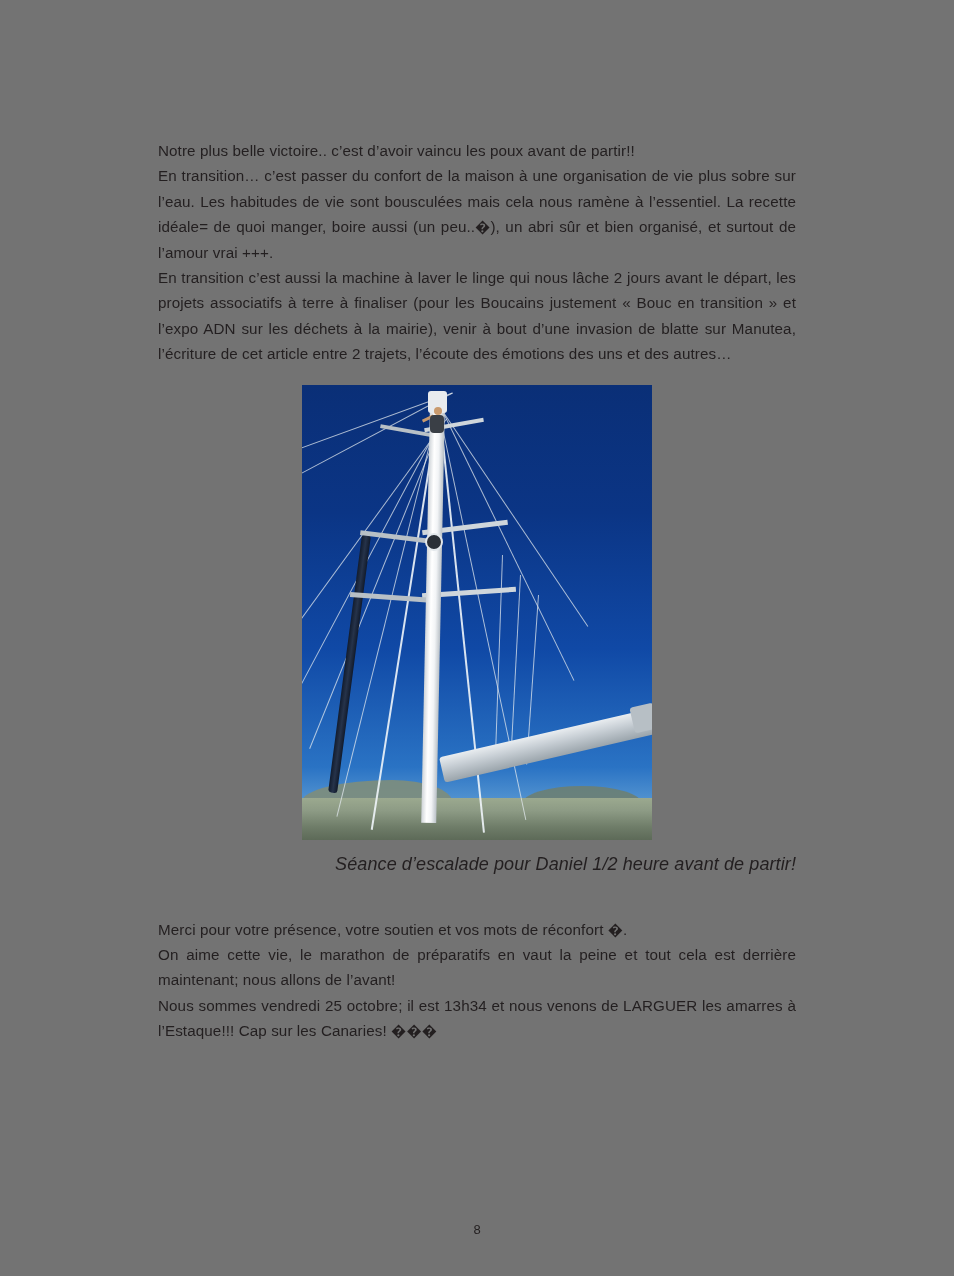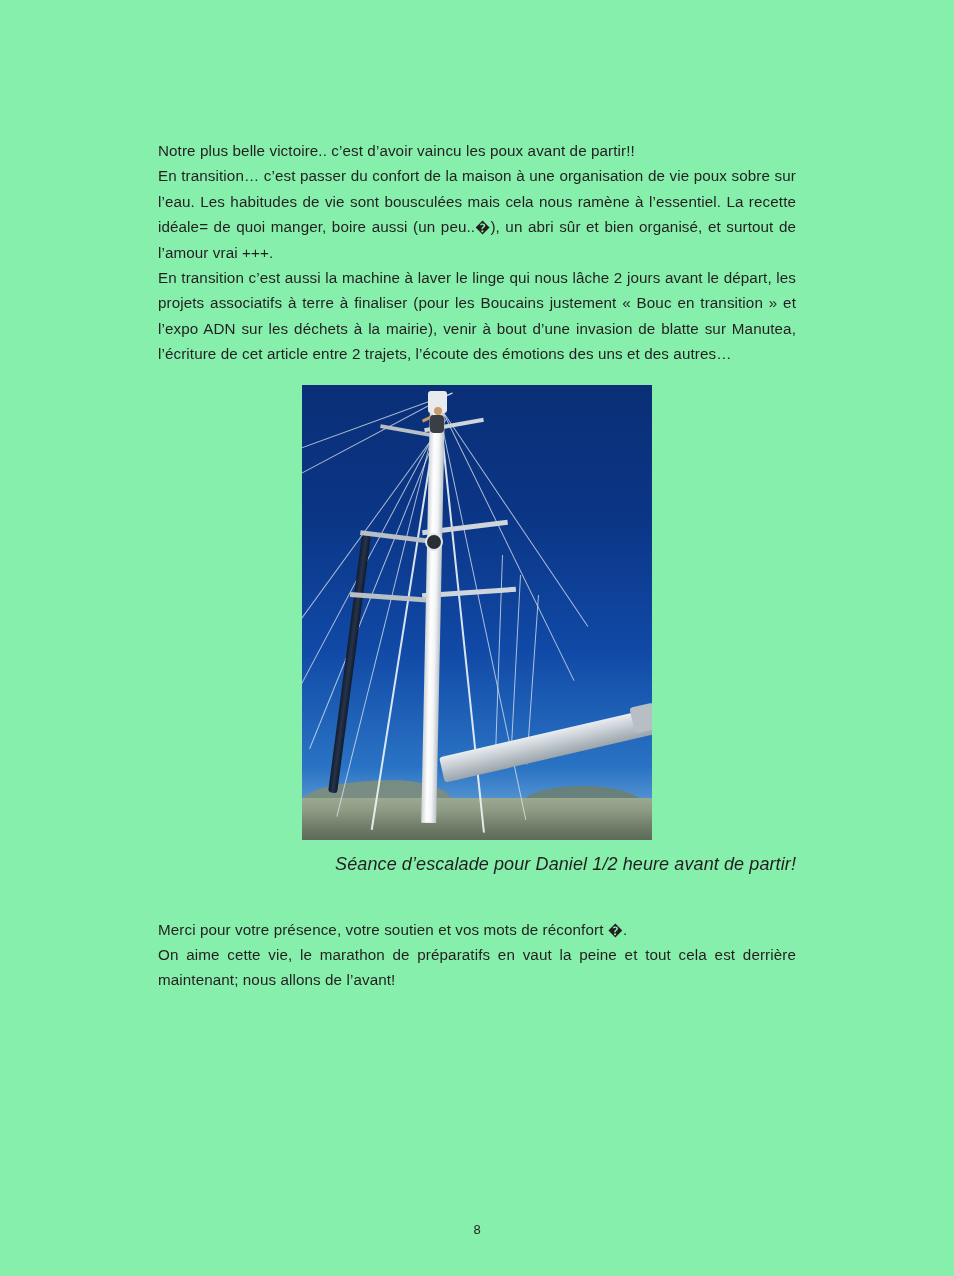"Notre plus belle victoire.. c’est" .page { background: #86efac -> #737373 }
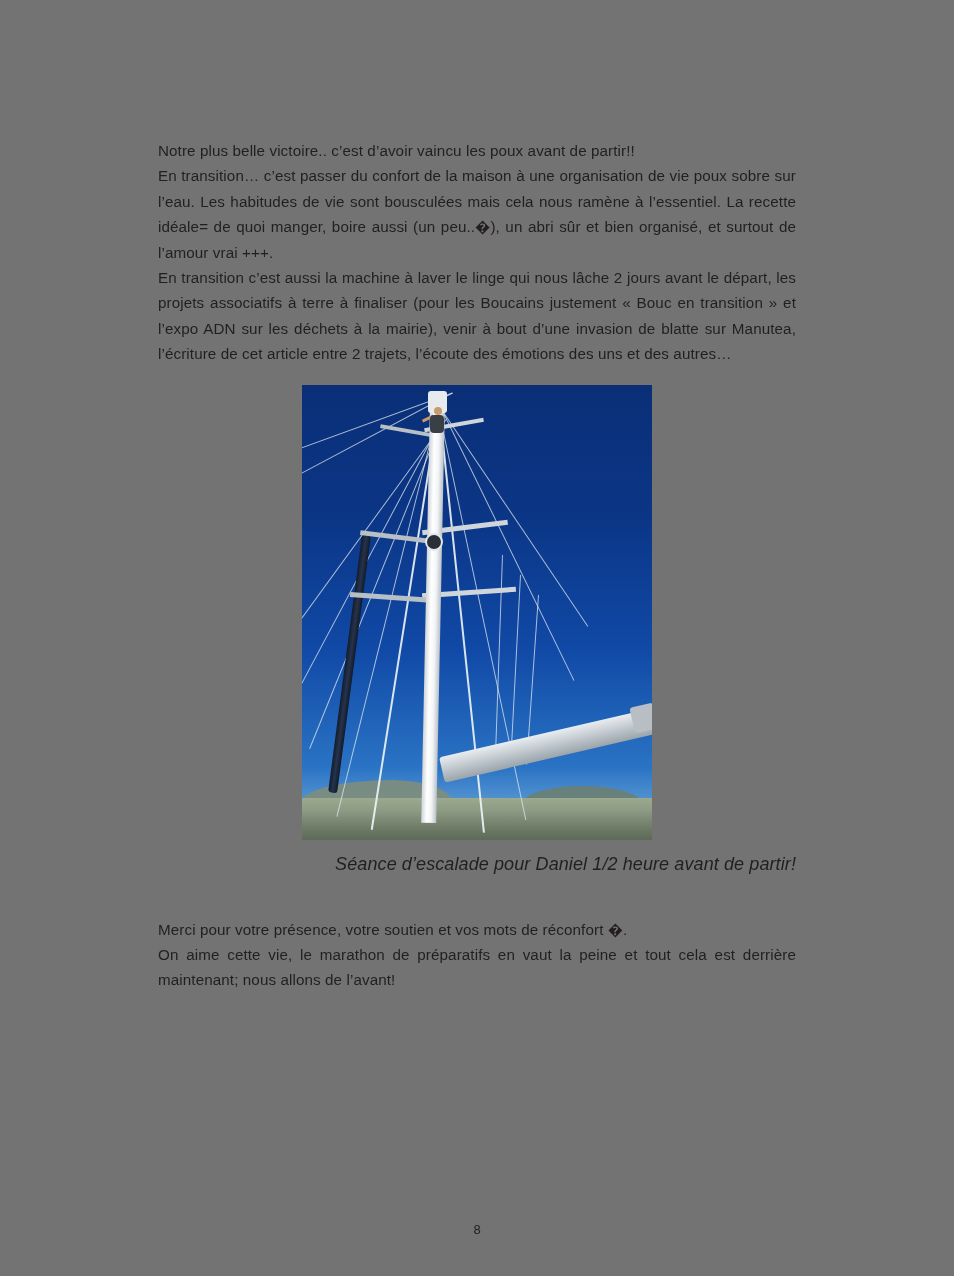"En transition… c’est passer du" p.para { text: poux -> plus }
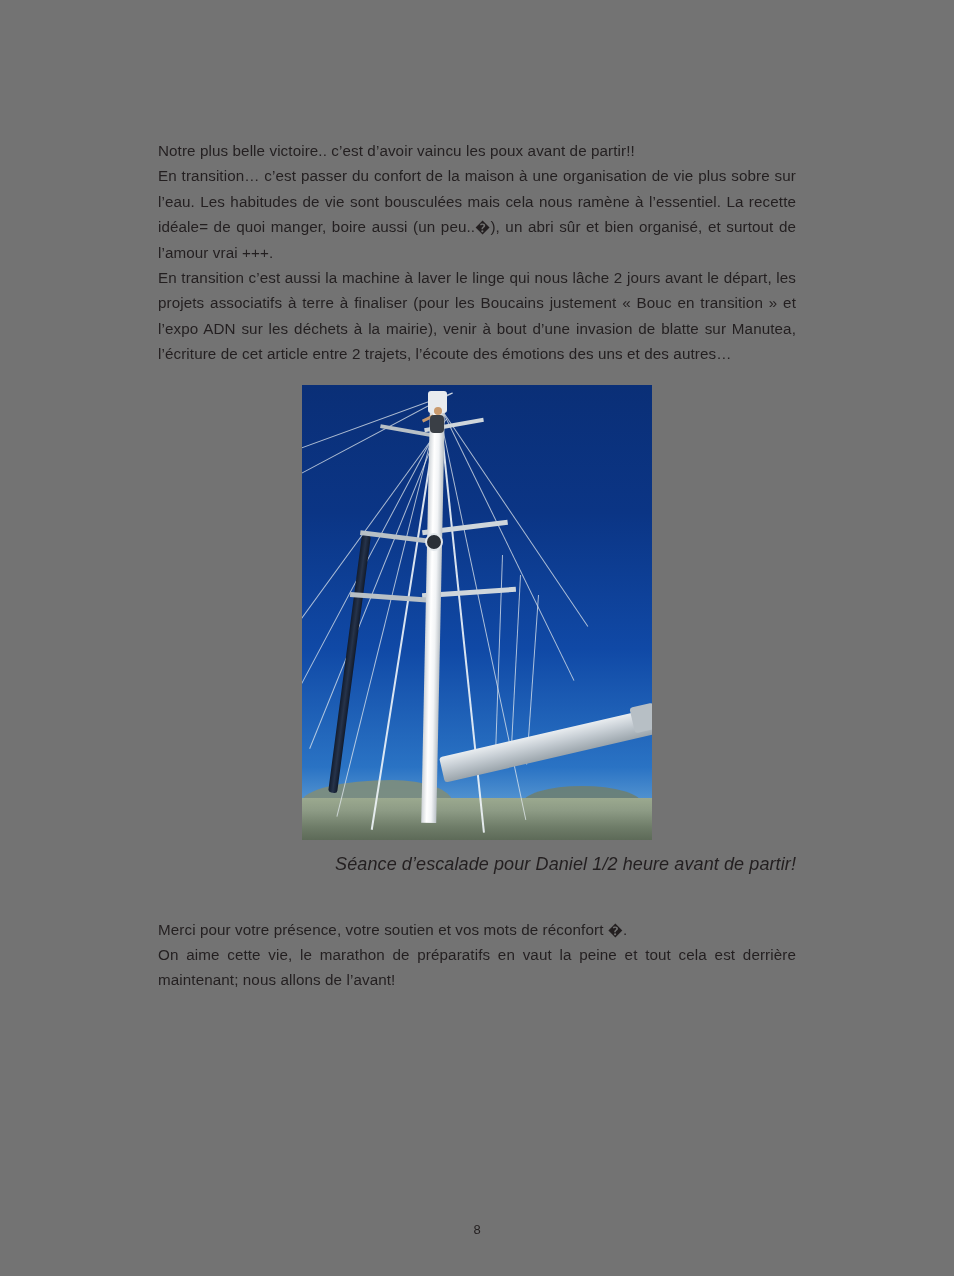"Nous sommes vendredi 25 octobre;" p.para { html: none -> <p>Nous sommes vendredi 25 octobre; il est 13h34 et nous venons de LARGUER les amarres à l’Estaque!!! Cap sur les Canaries! ���</p> }
